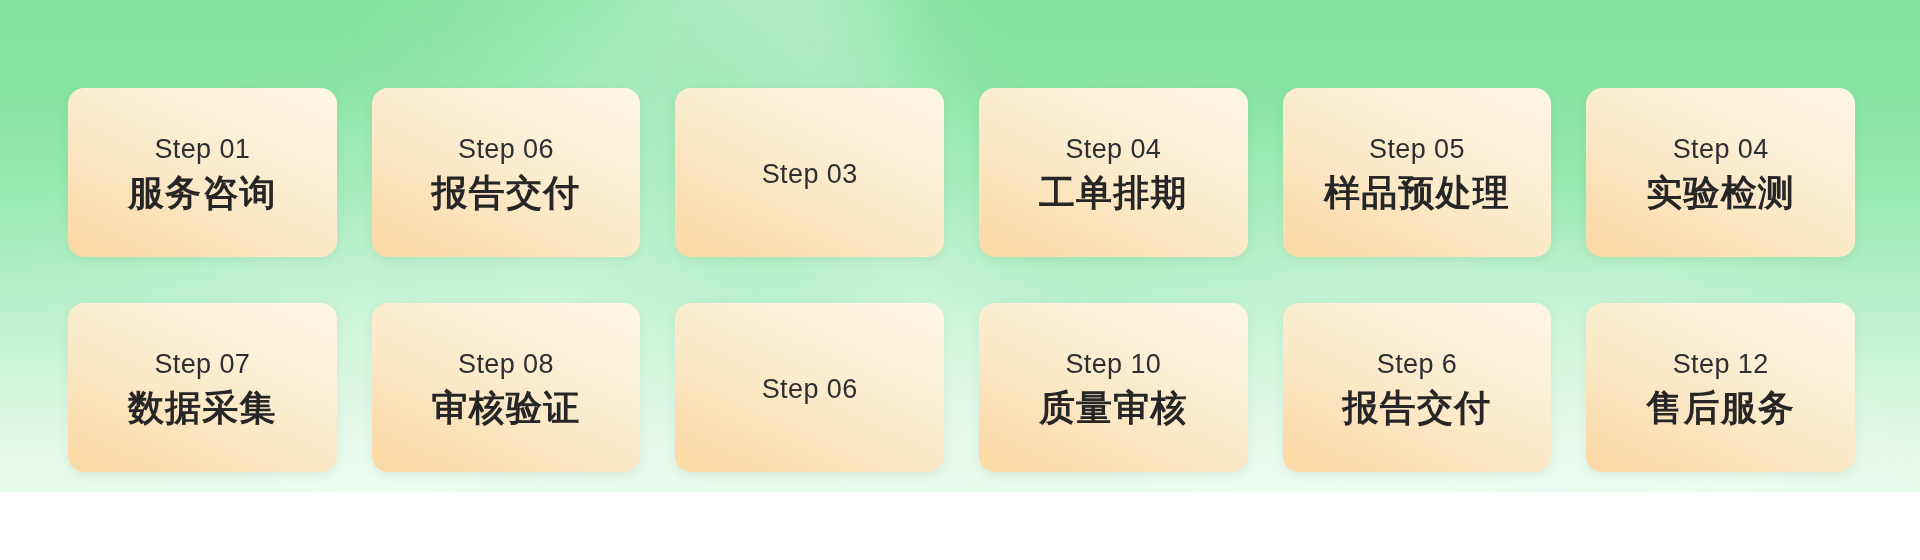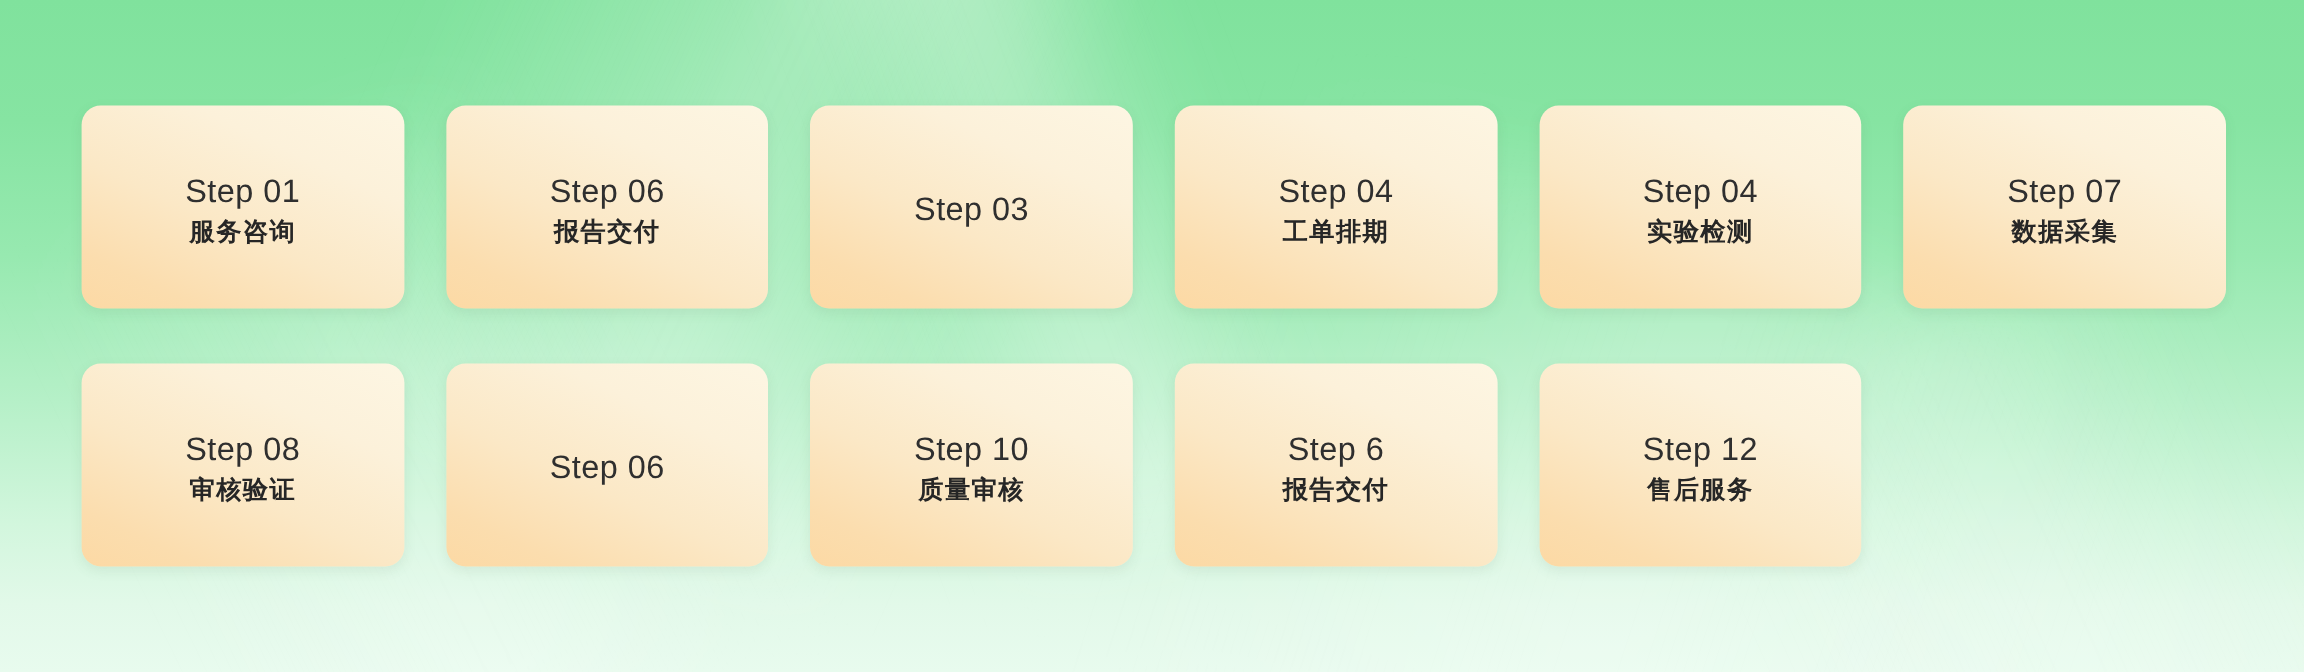"Step 01" #stage { height: 560px -> 492px }
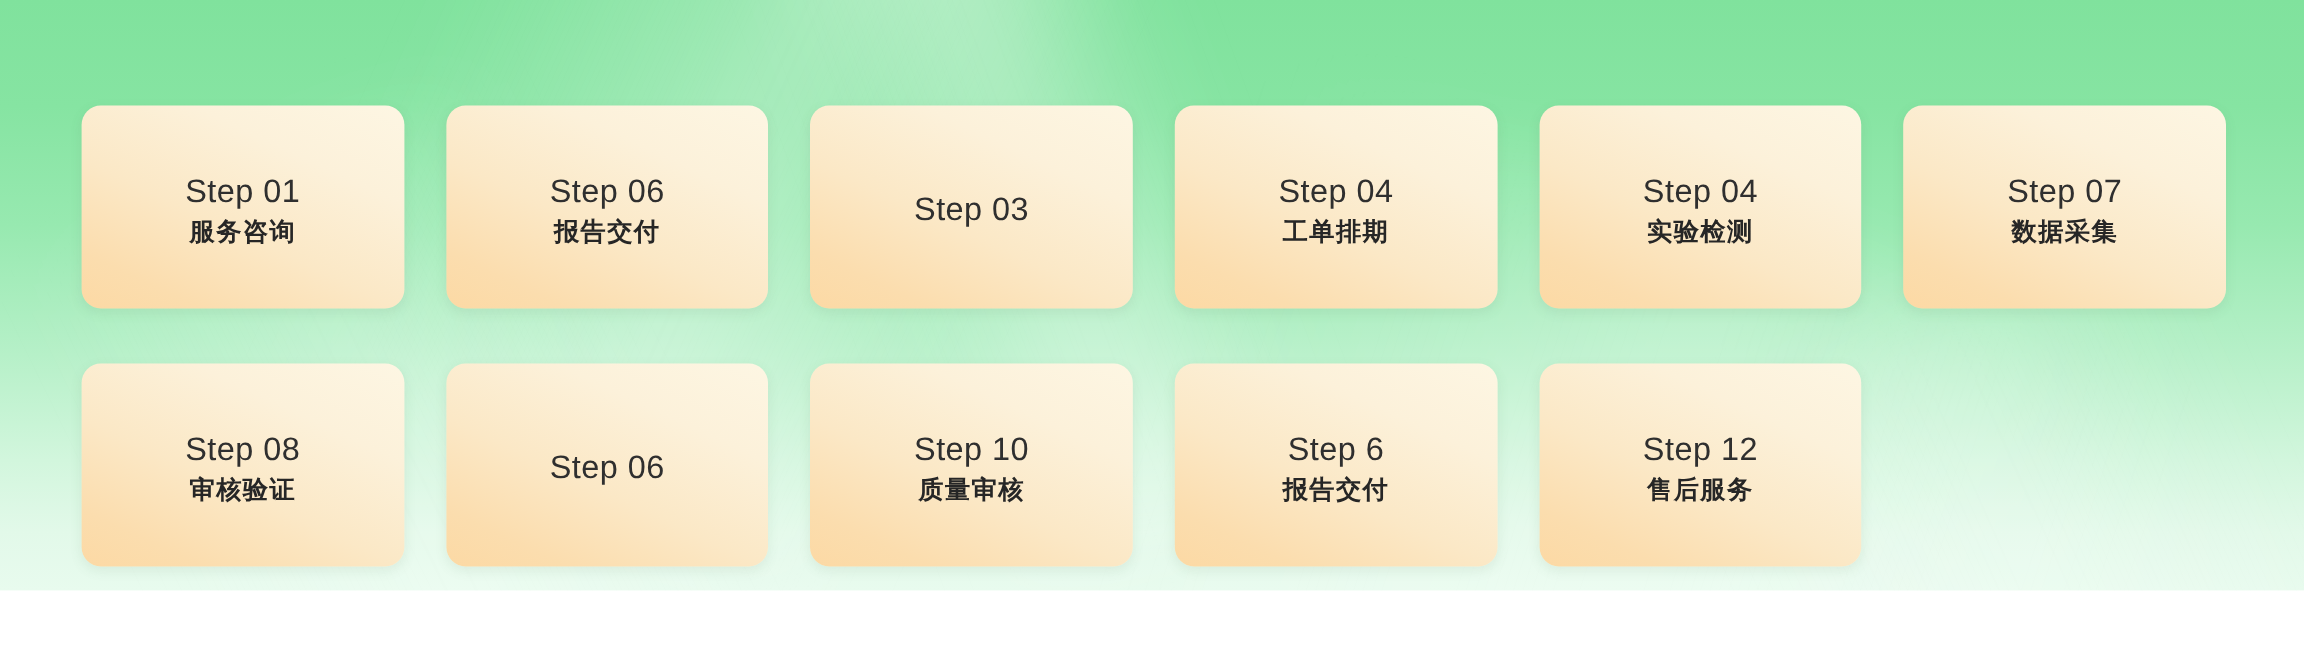"Step 05" div.step-card { html: none -> <div> <div>Step 05</div> <div>样品预处理</div> </div> }
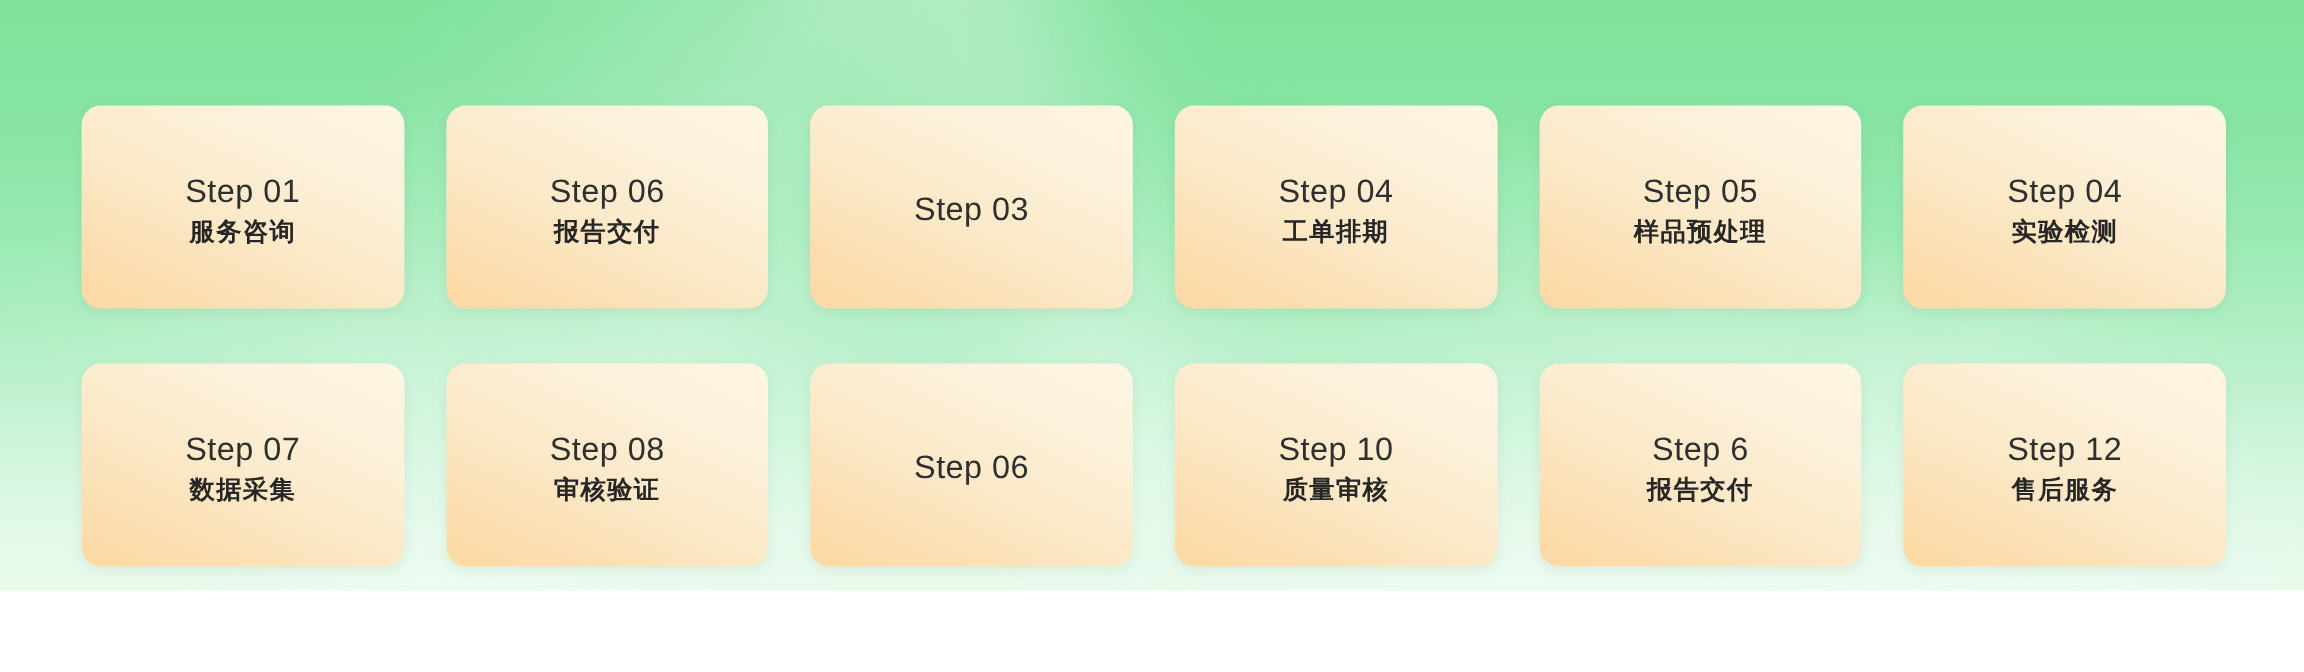"服务咨询" .step-label { font-size: 21px -> 36px }
